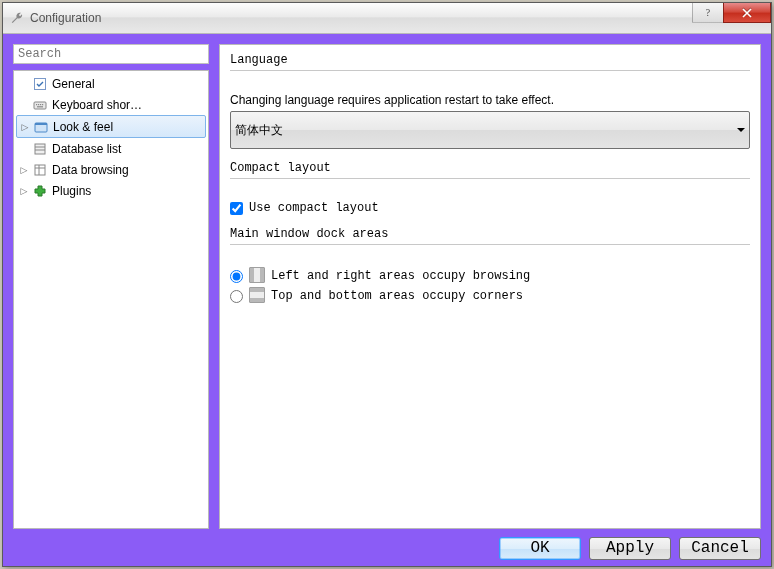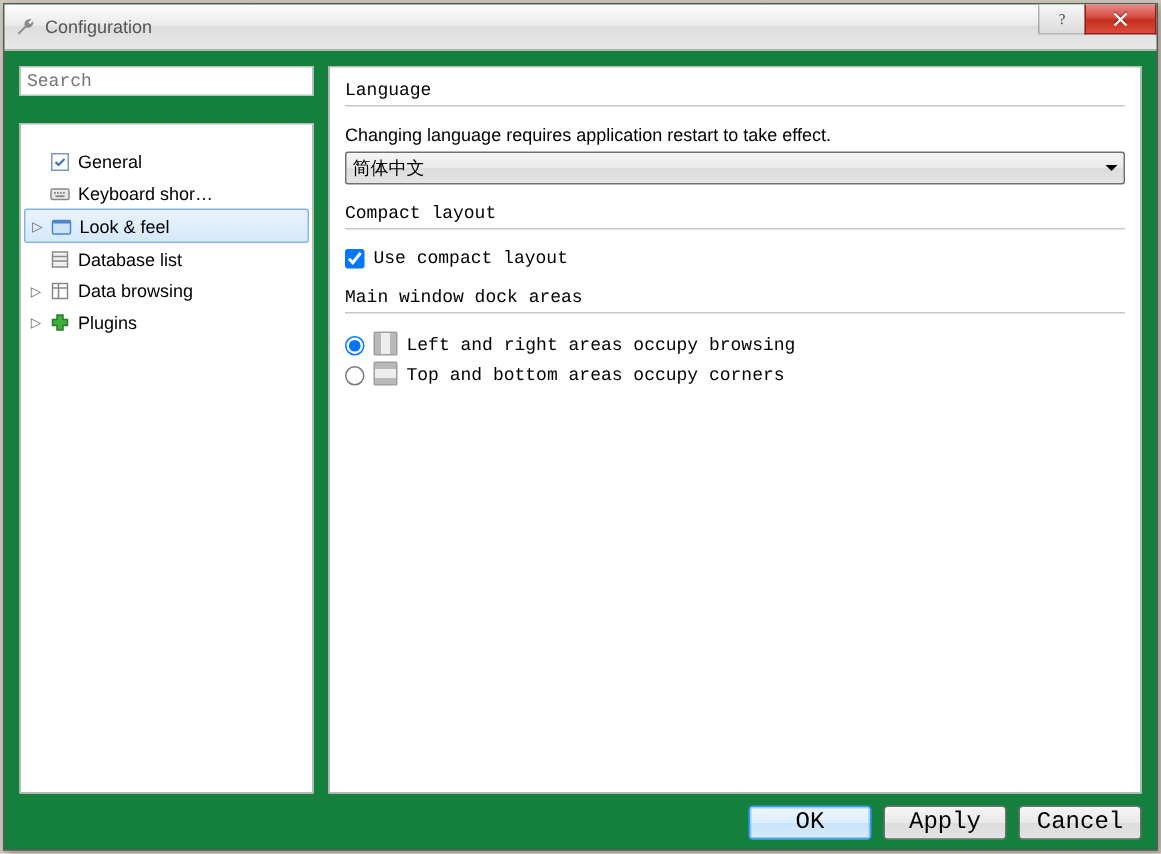"Configuration" .window { background: #15803d -> #8b5cf6 }
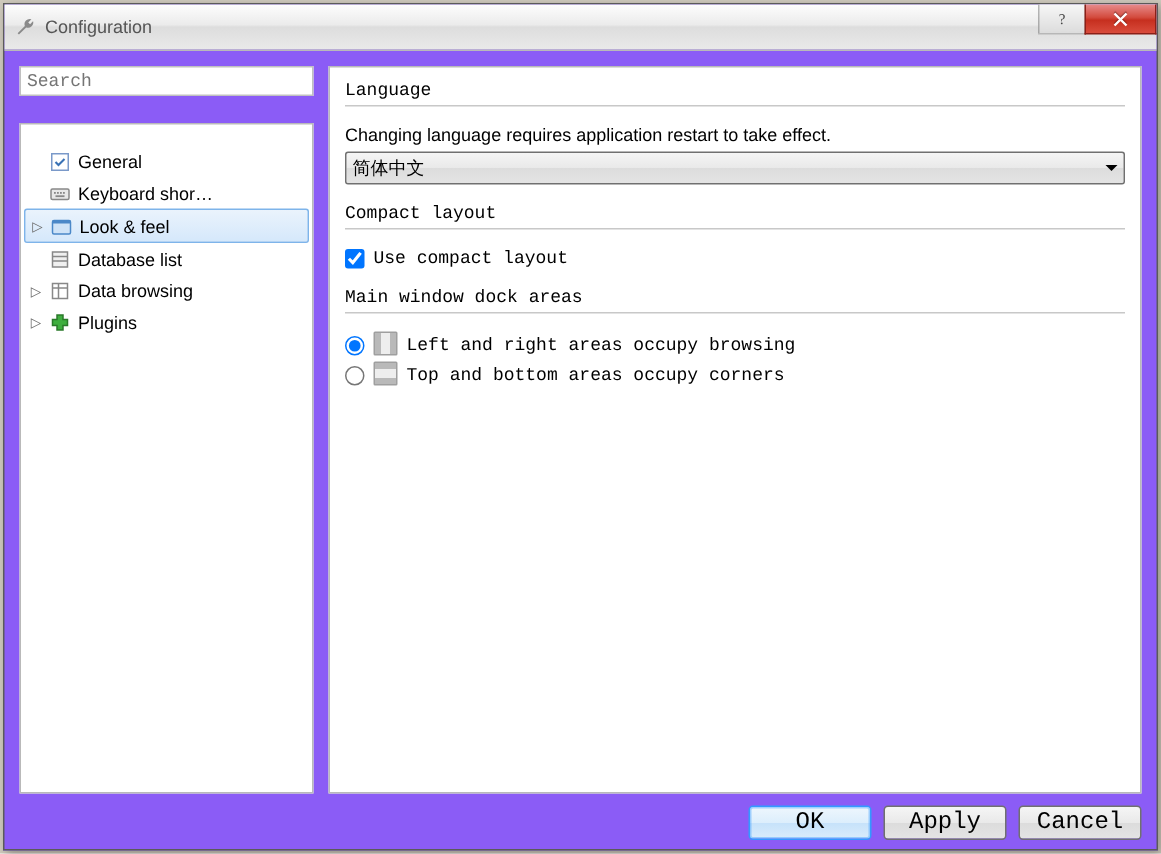"Language" .group-header { margin: 2px 0 12px 0 -> 2px 0 22px 0 }
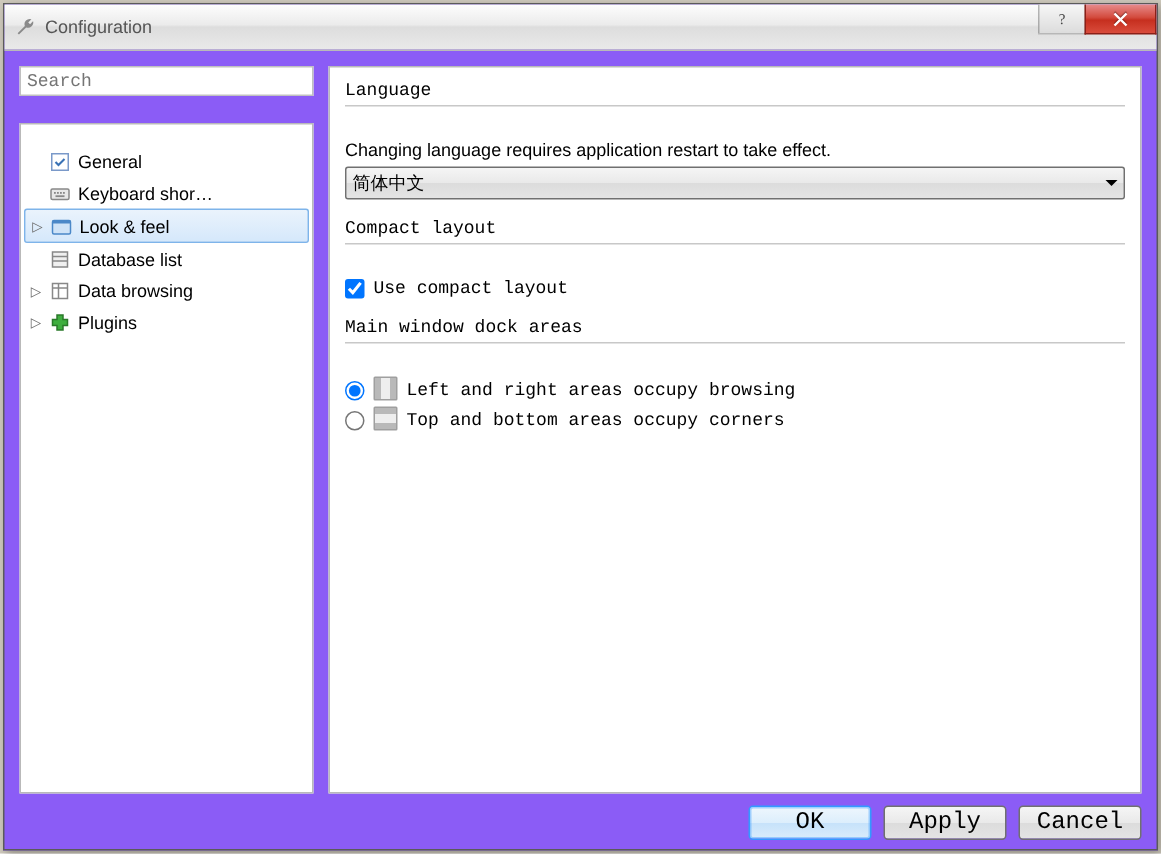"General" .tree { margin-top: 18px -> 6px; padding-top: 14px -> 2px }
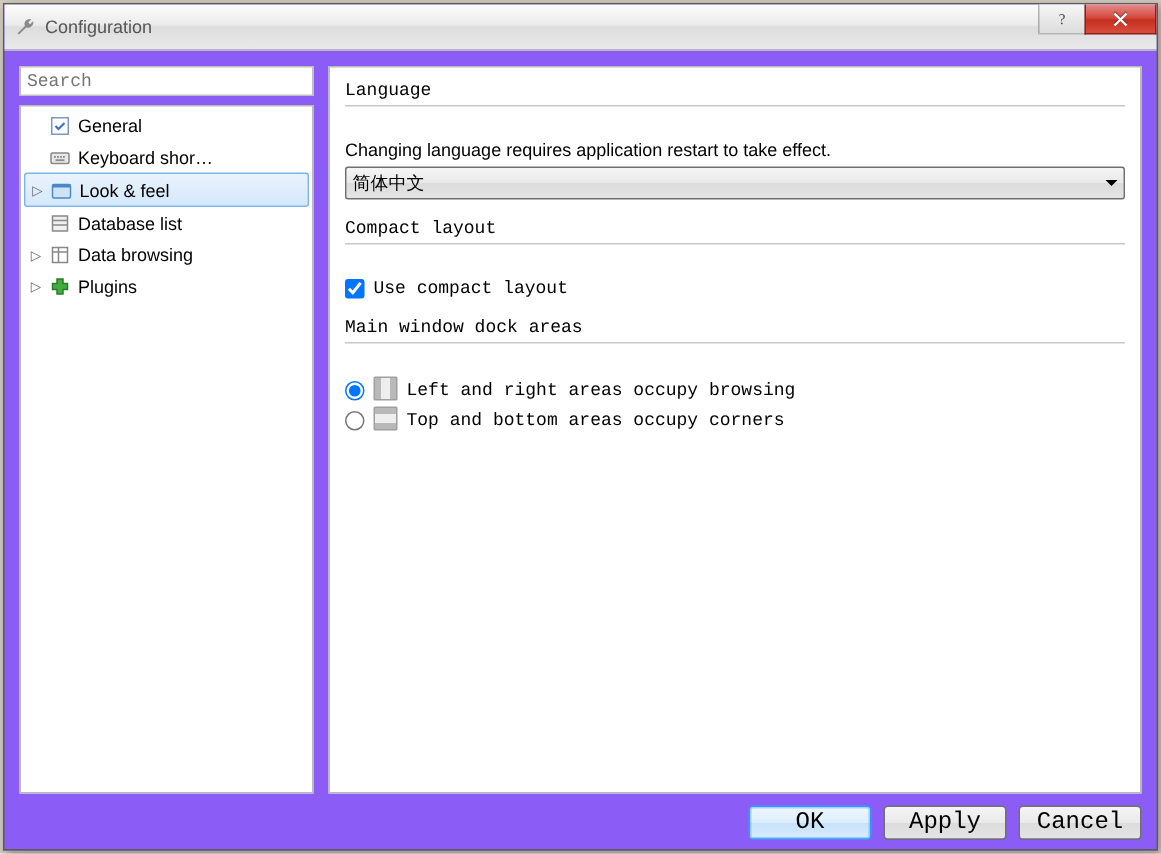"简体中文" .combo { height: 22px -> 38px }
